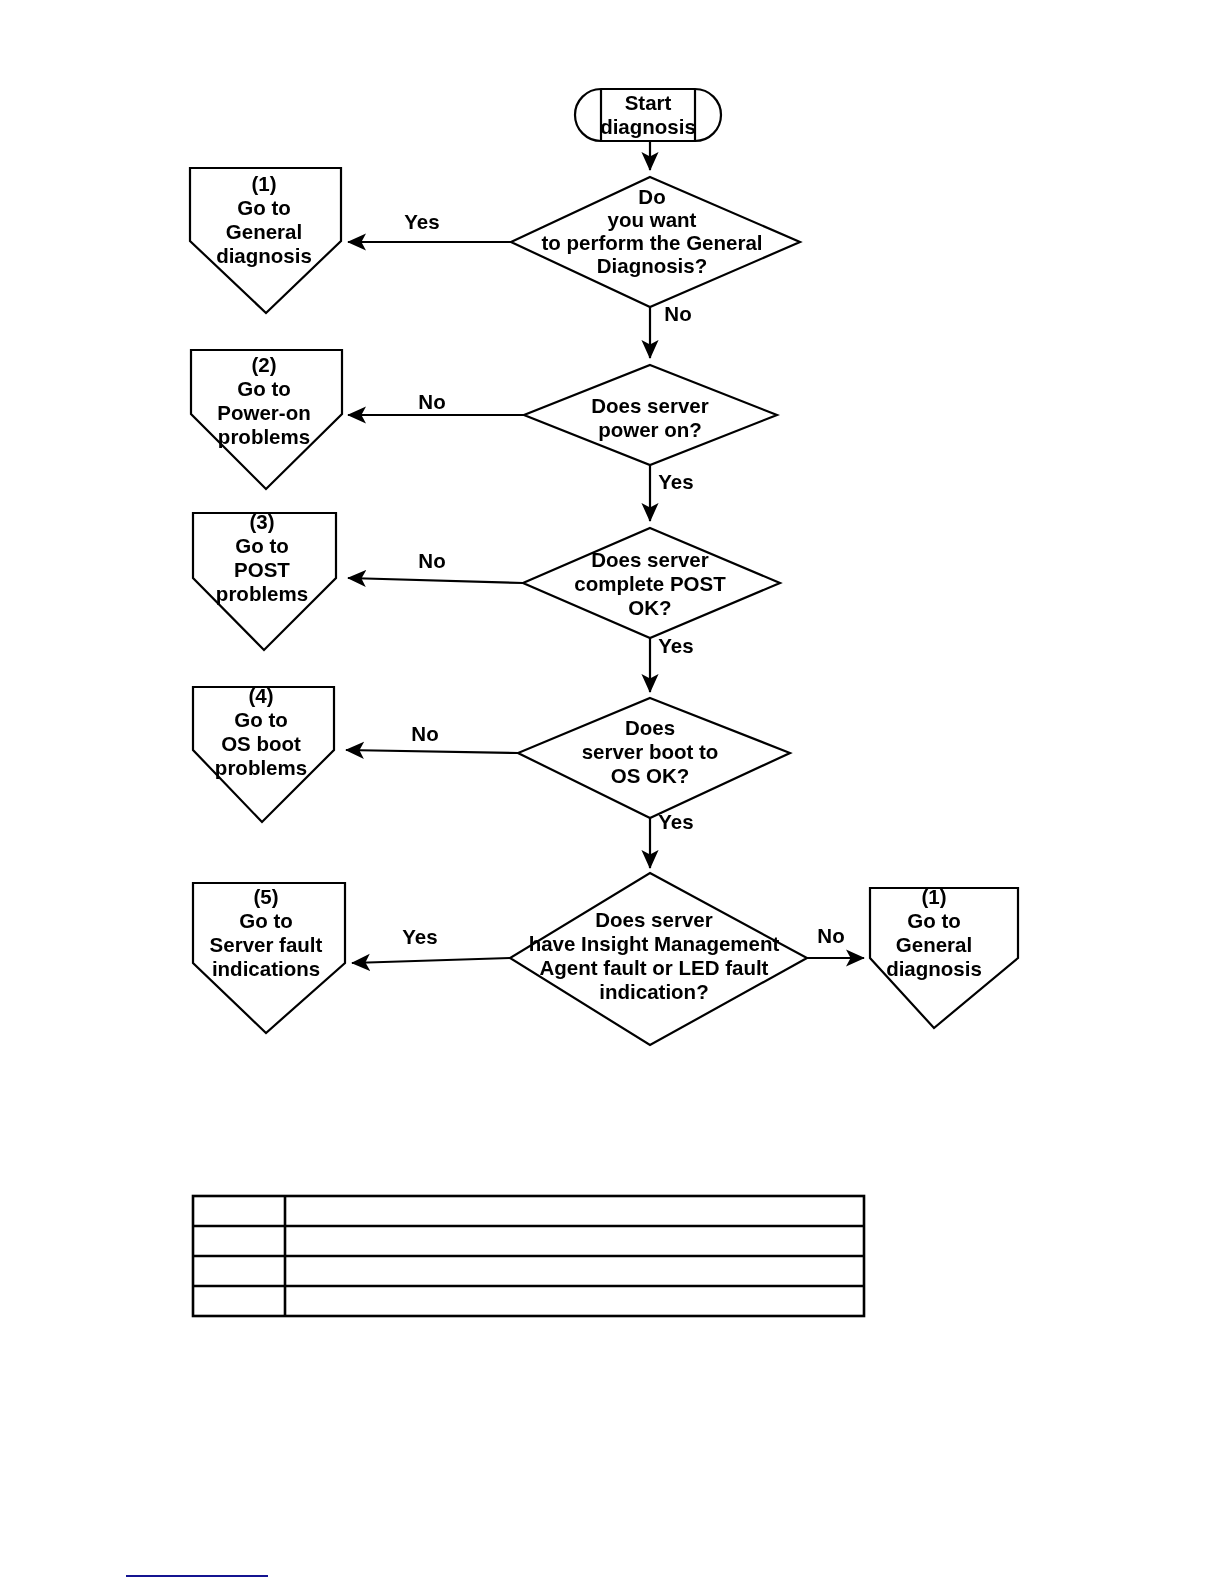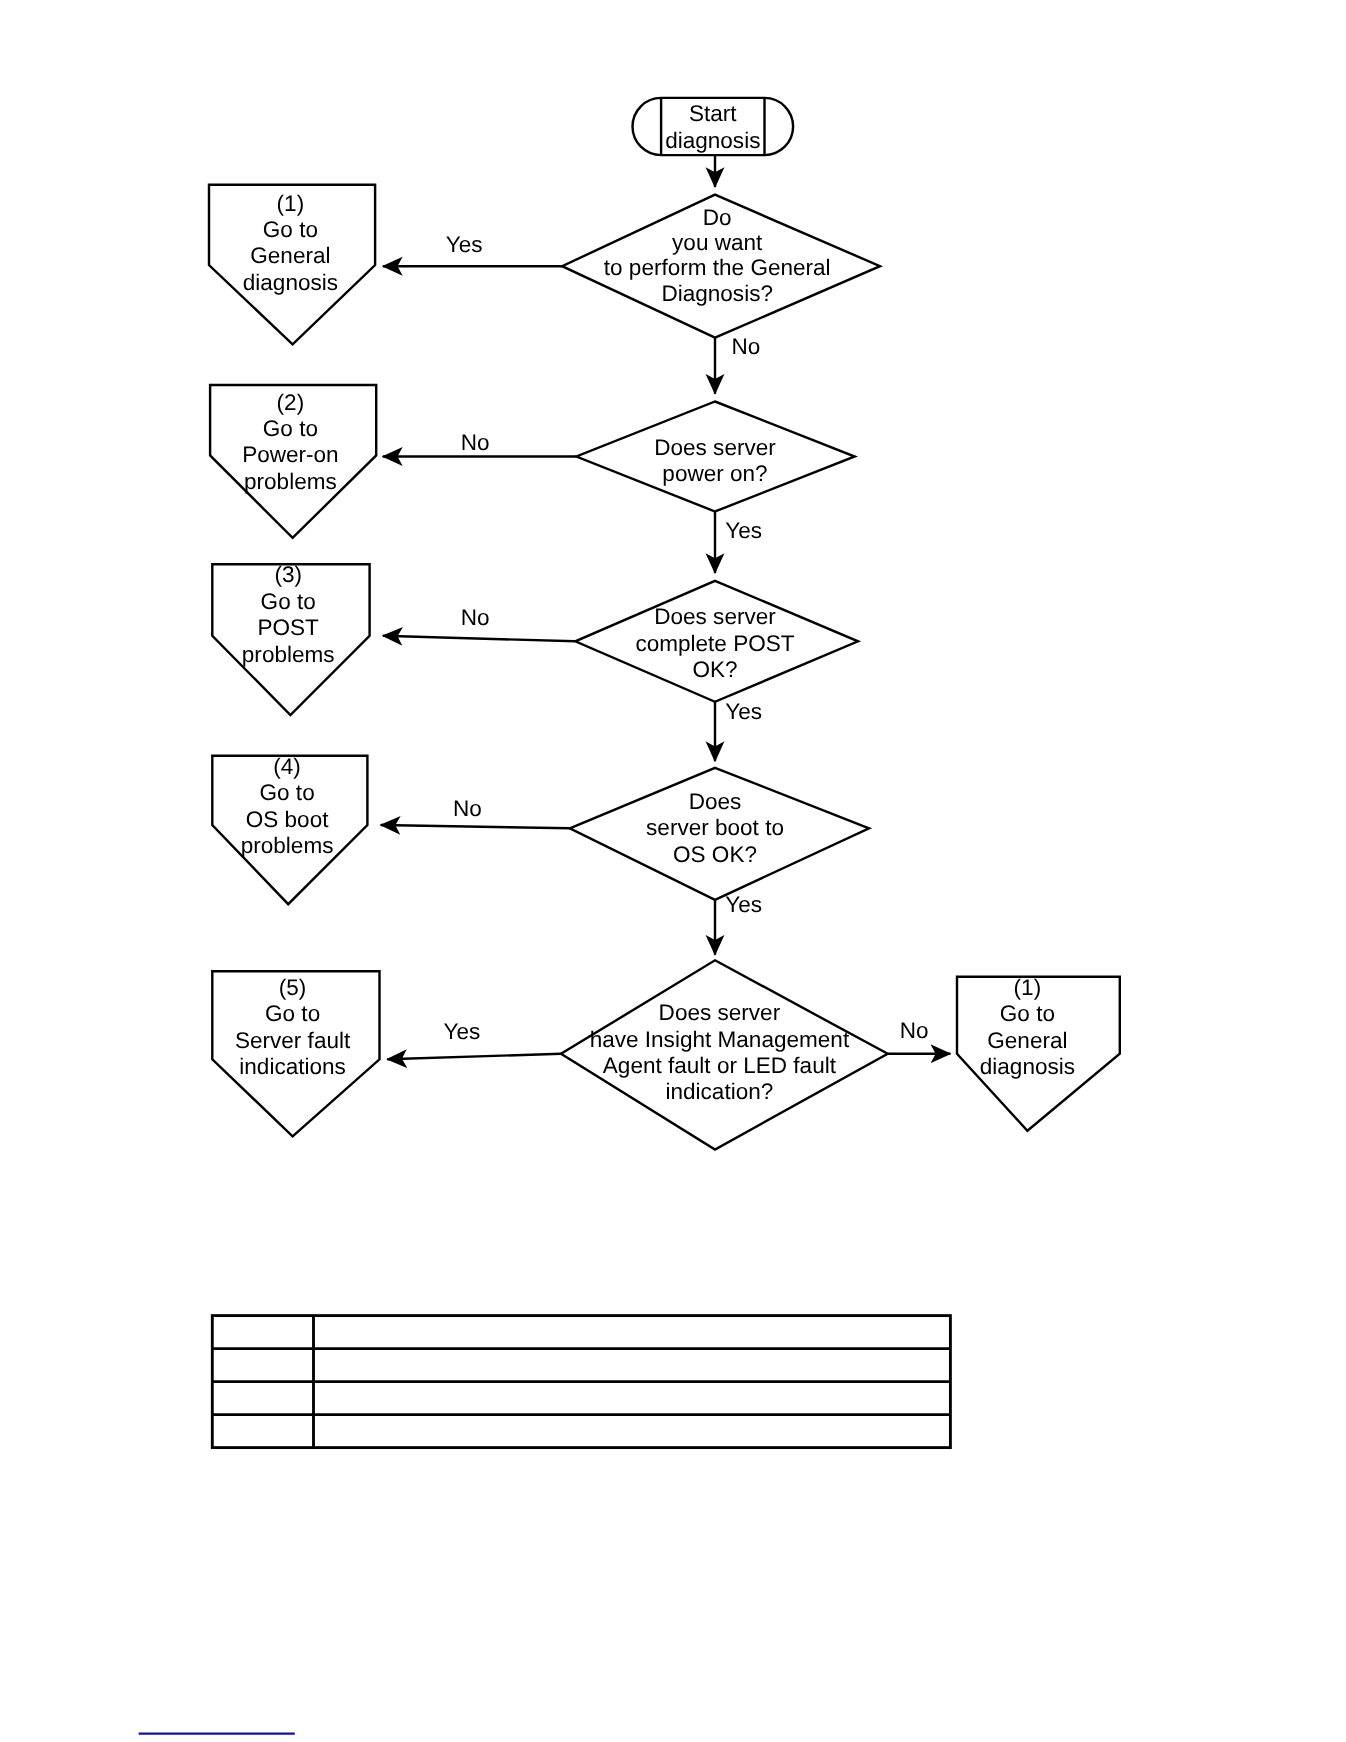"Start" #page { font-weight: none -> bold }
